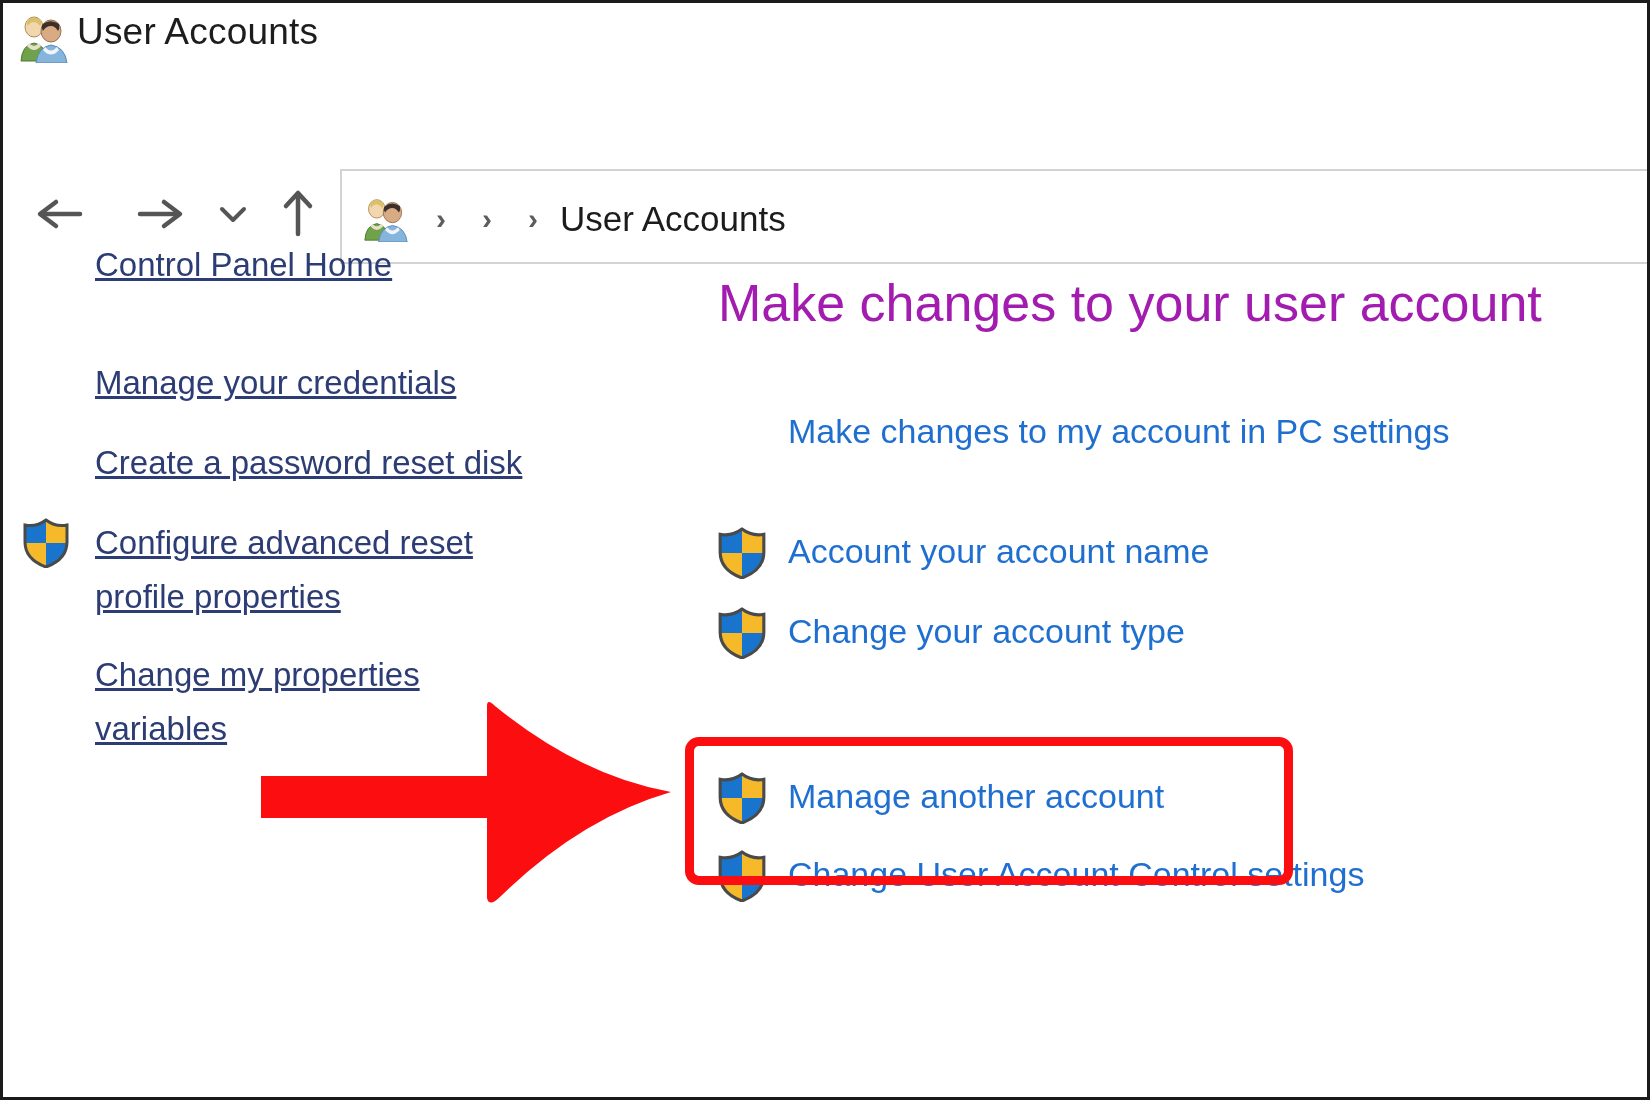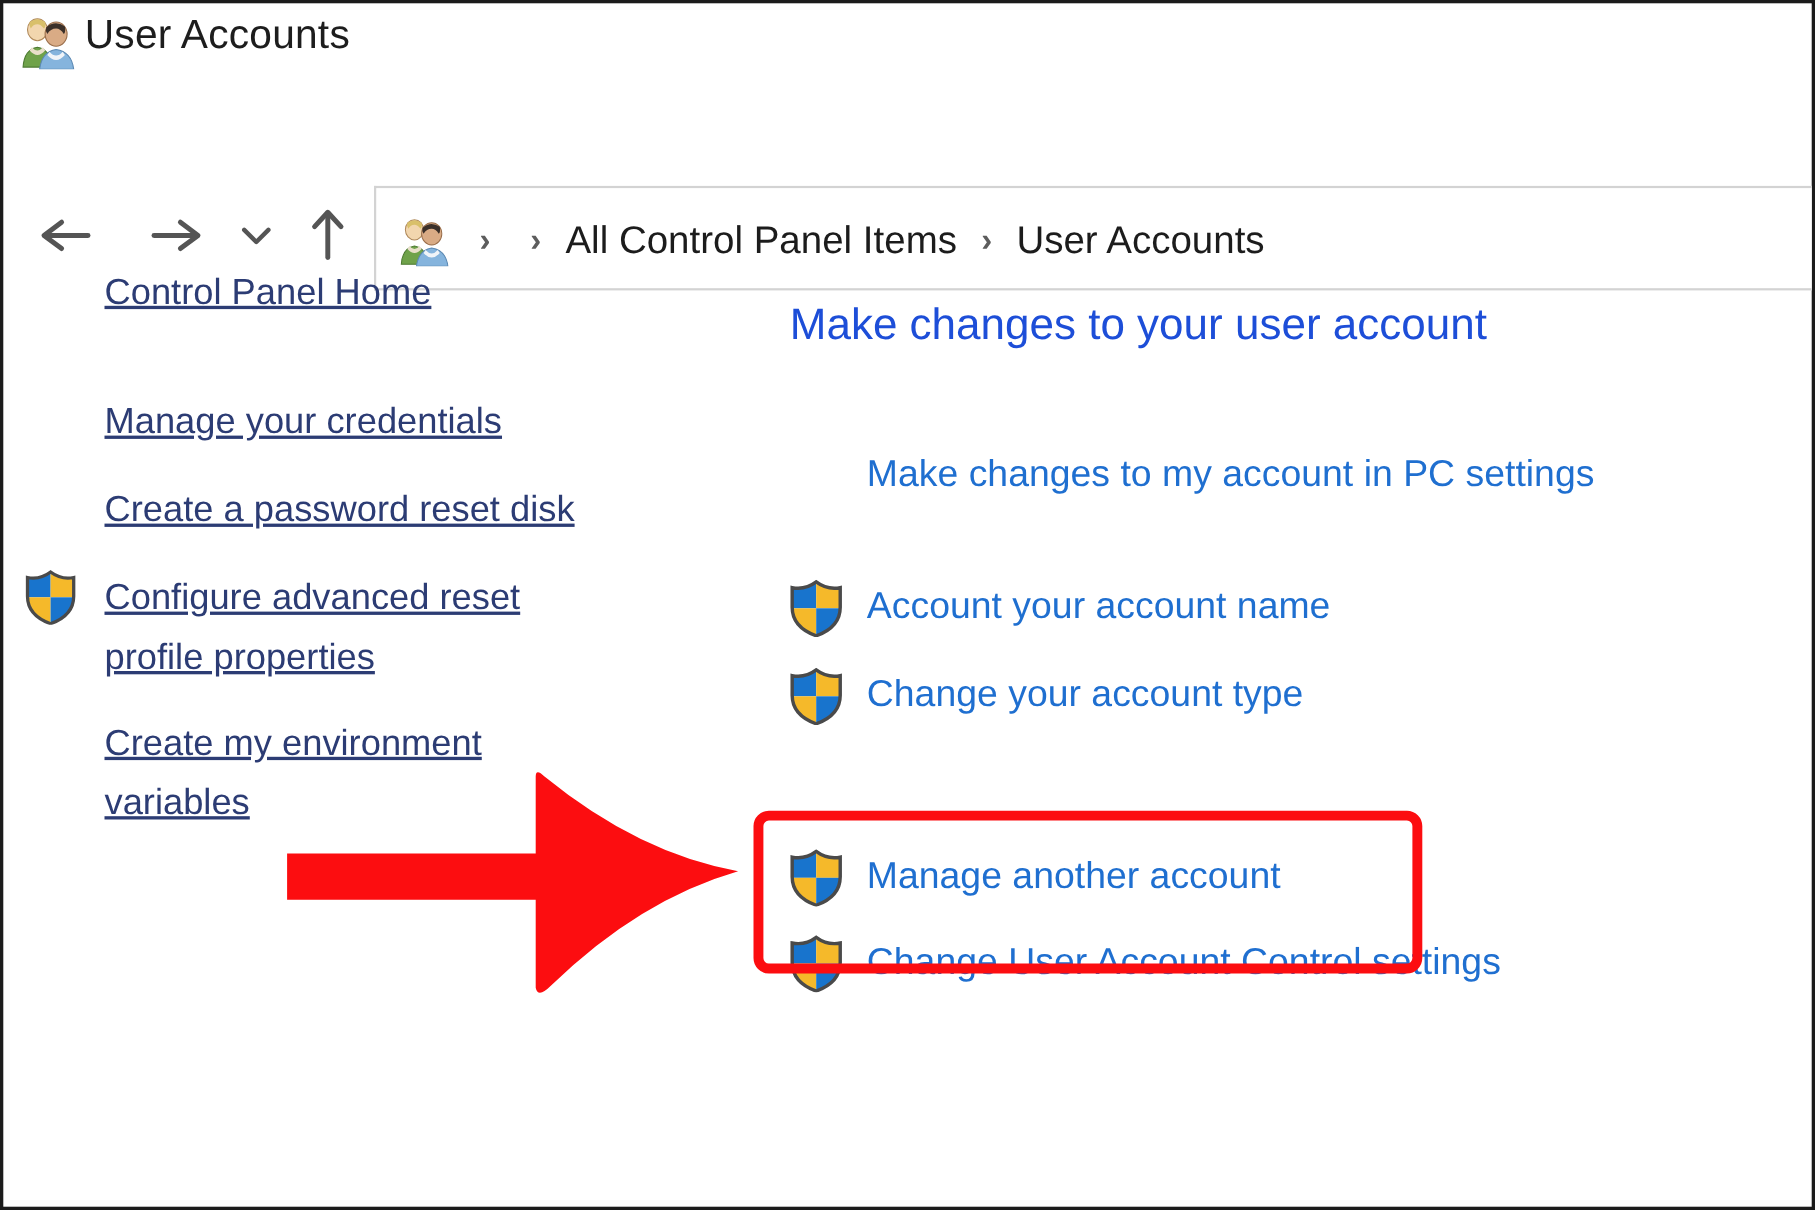"All Control Panel Items" span.crumb-text { html: <span>All Control Panel Items</span> -> none }
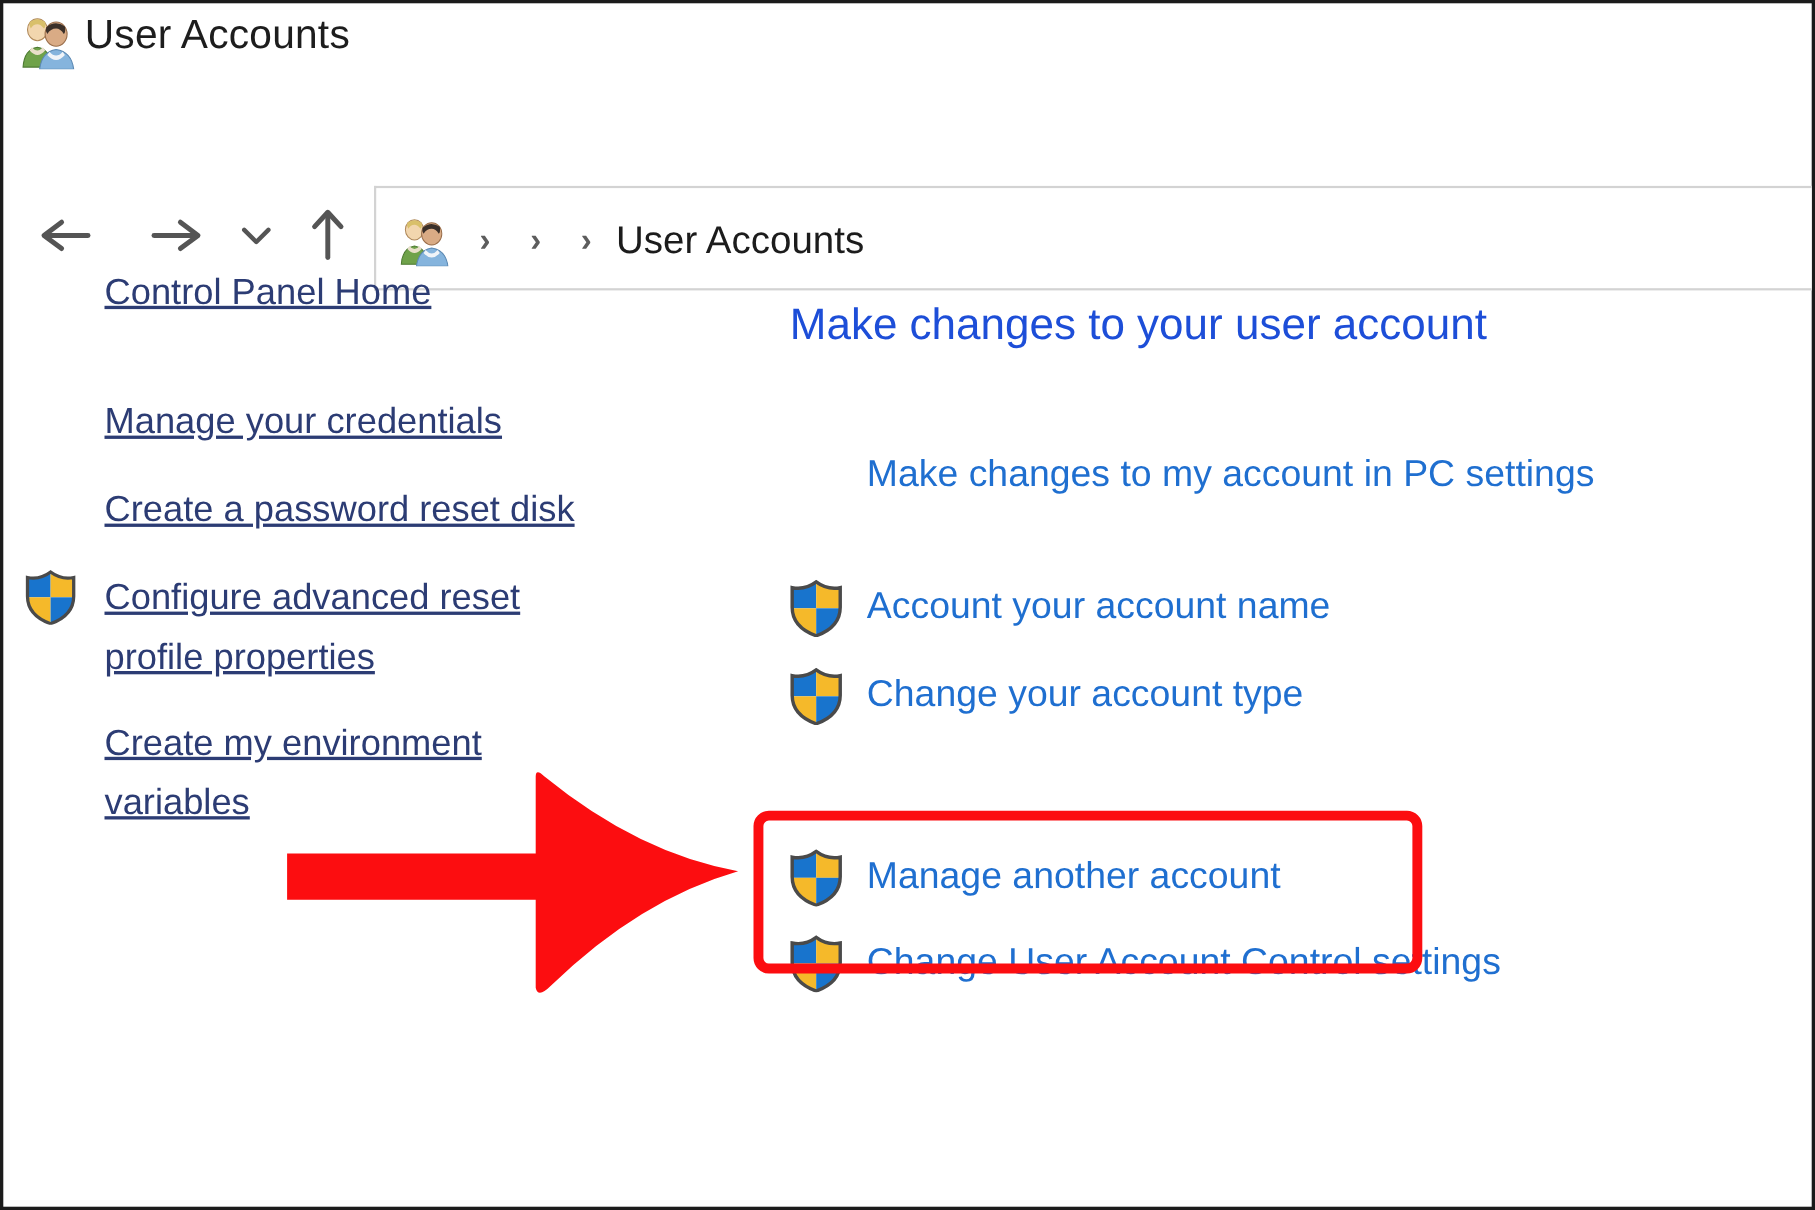"Make changes to your user" #main-heading { color: #1d4ed8 -> #a21caf; font-size: 40px -> 52px }
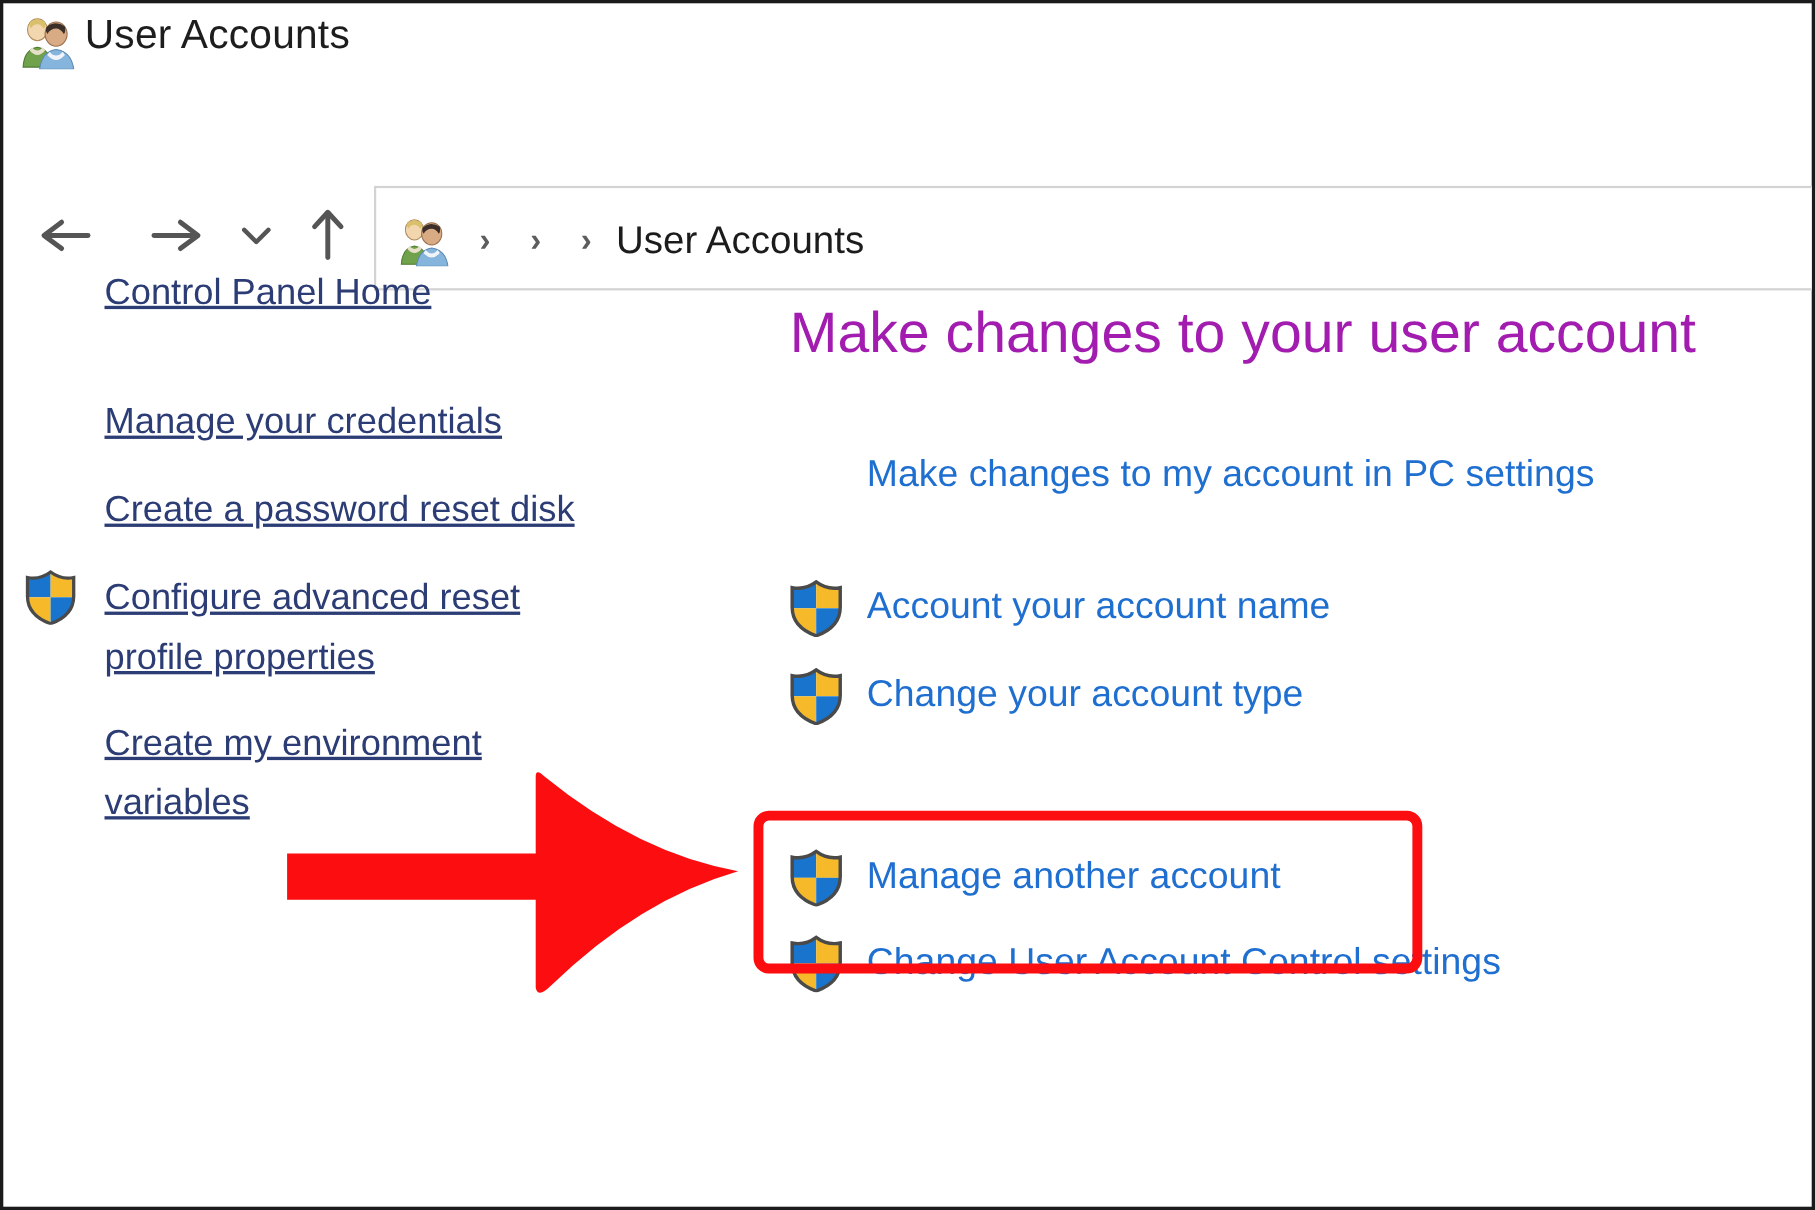"Create my environment" div.side-label { text: Create my environment -> Change my properties }
